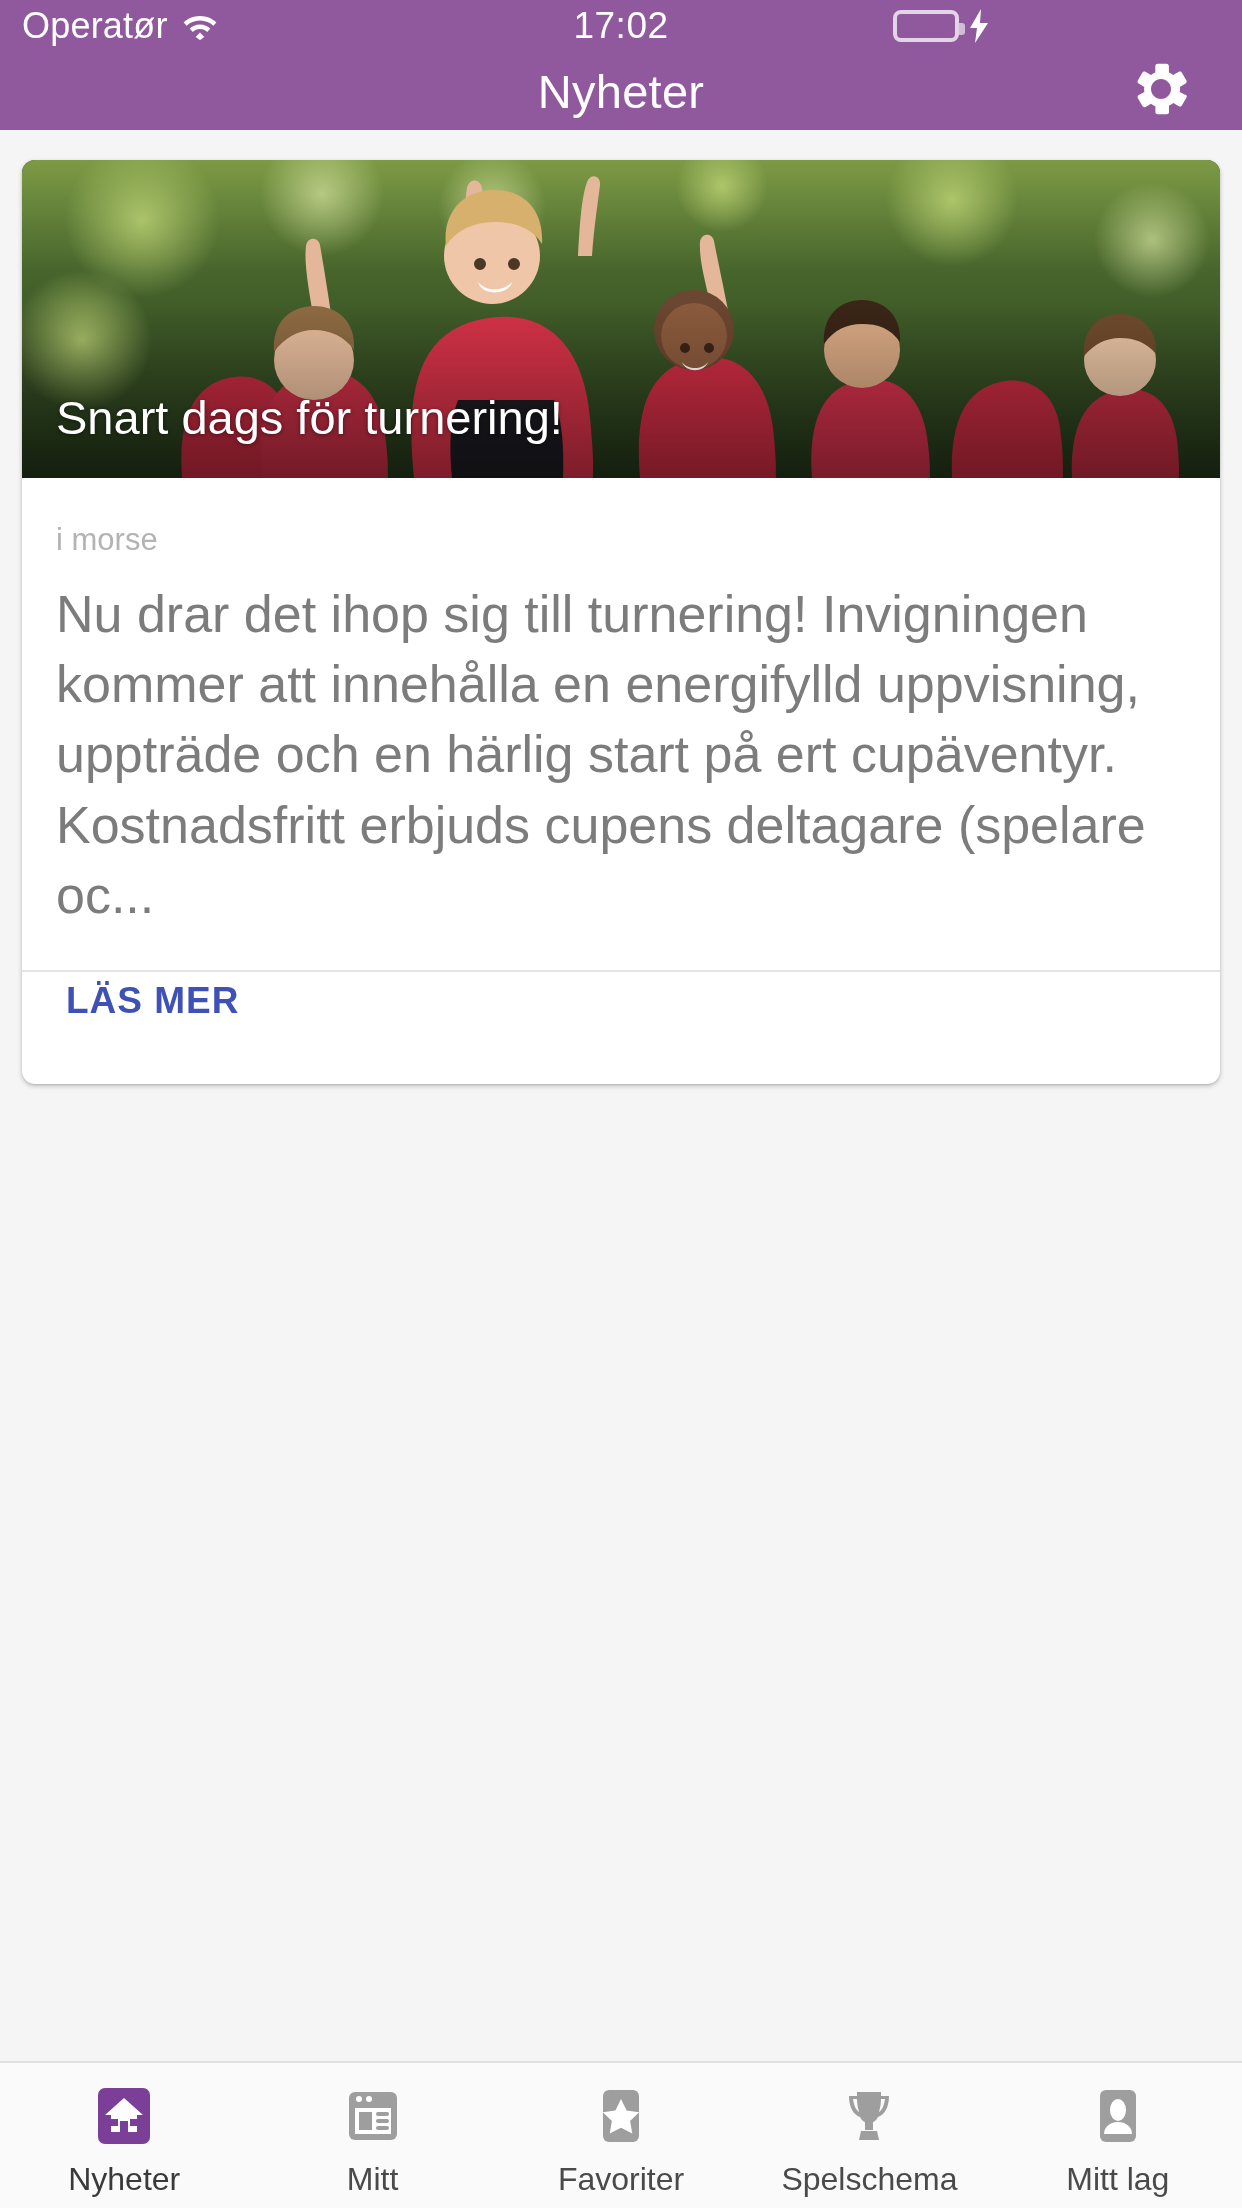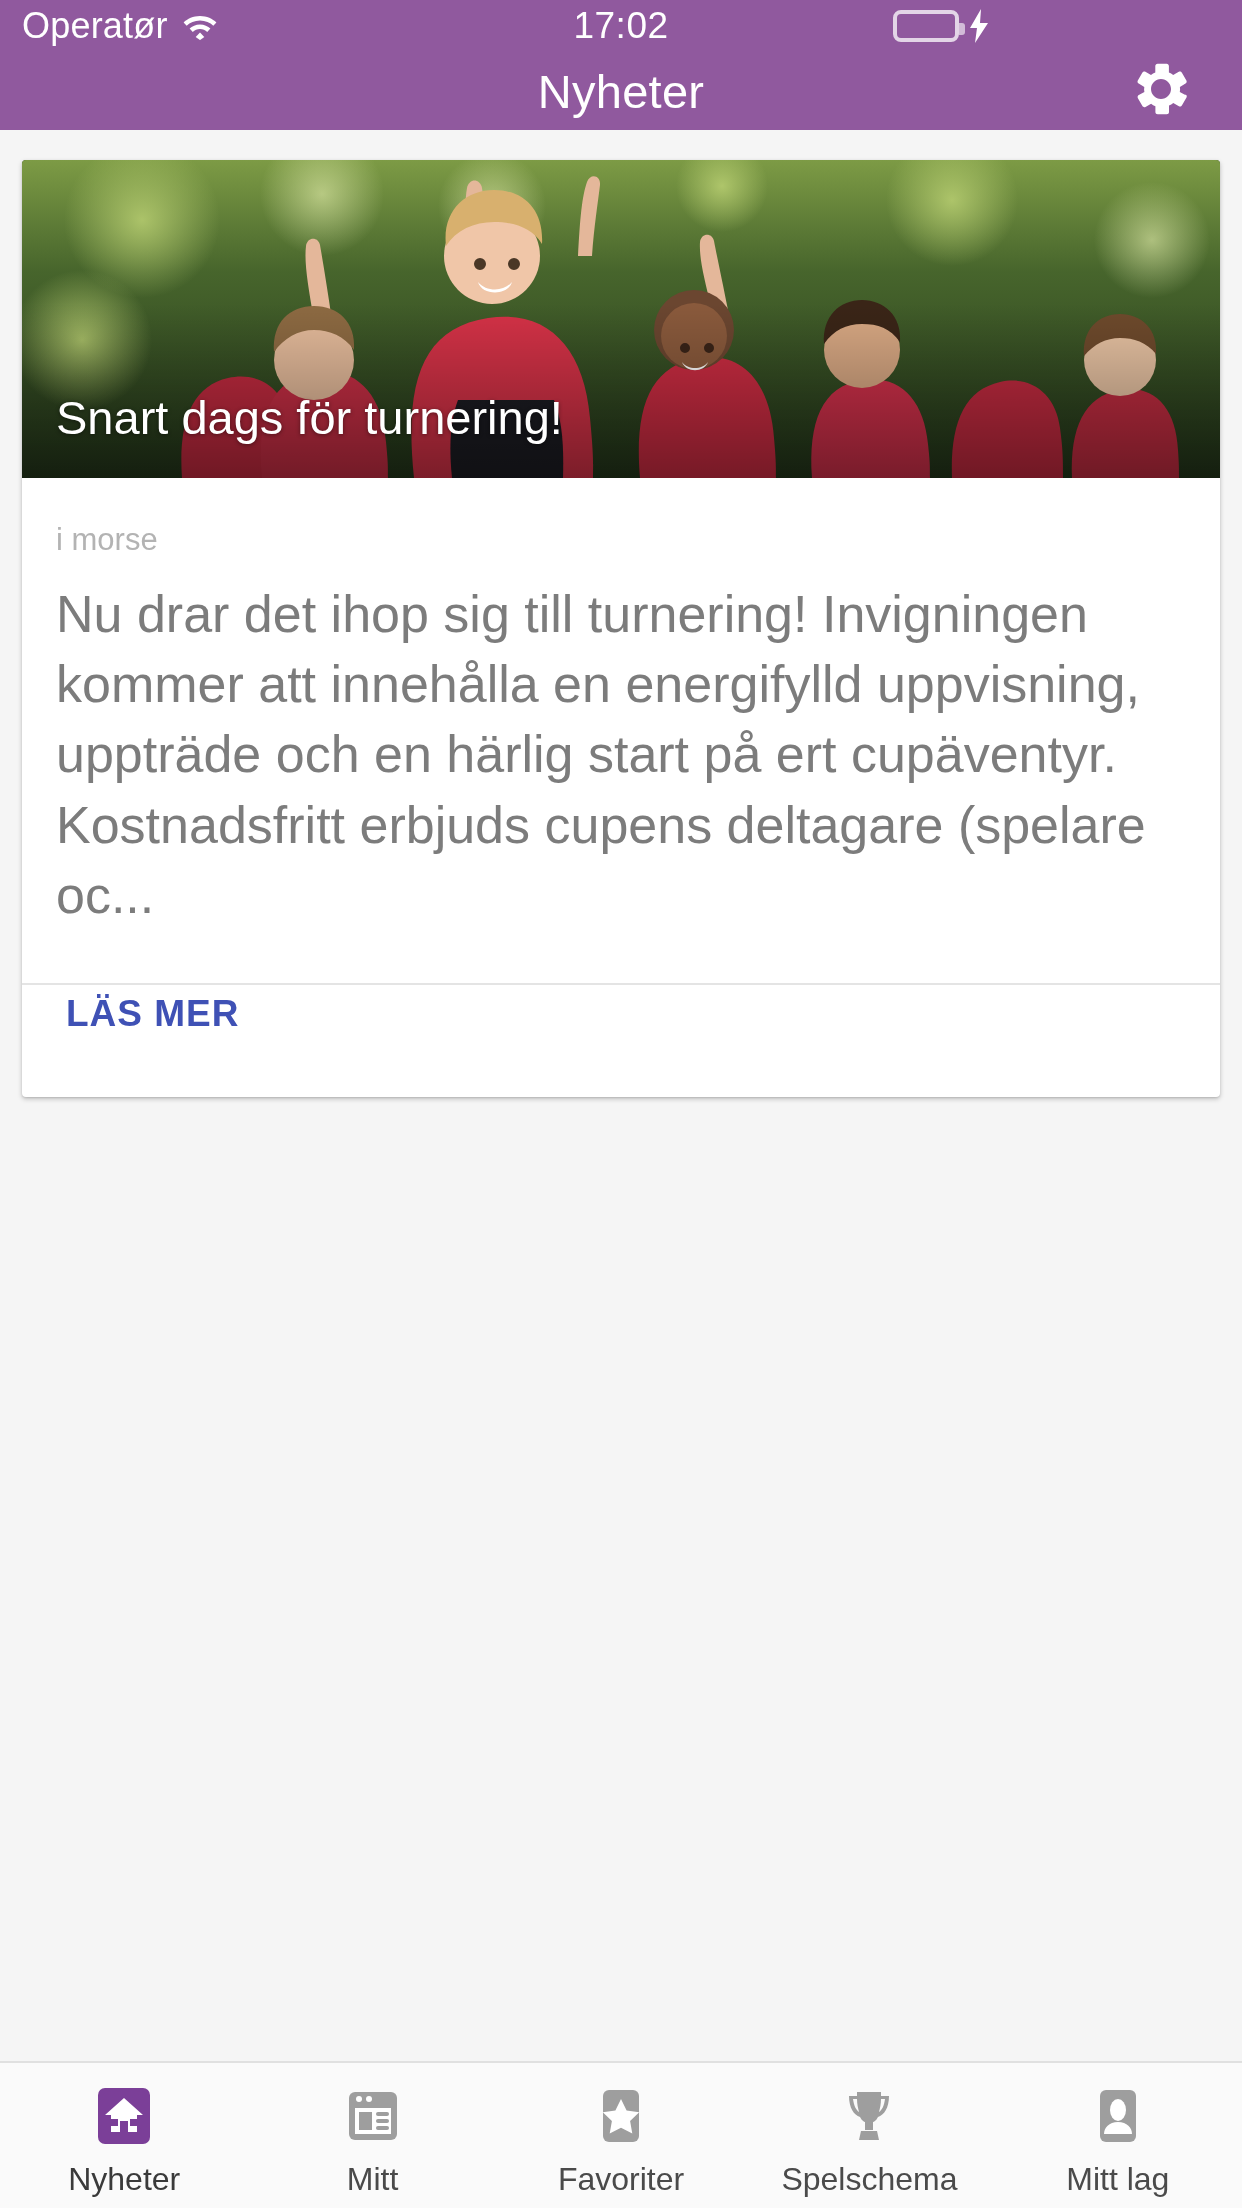"Snart dags för turnering!" .news-card { border-radius: 4px -> 13px }
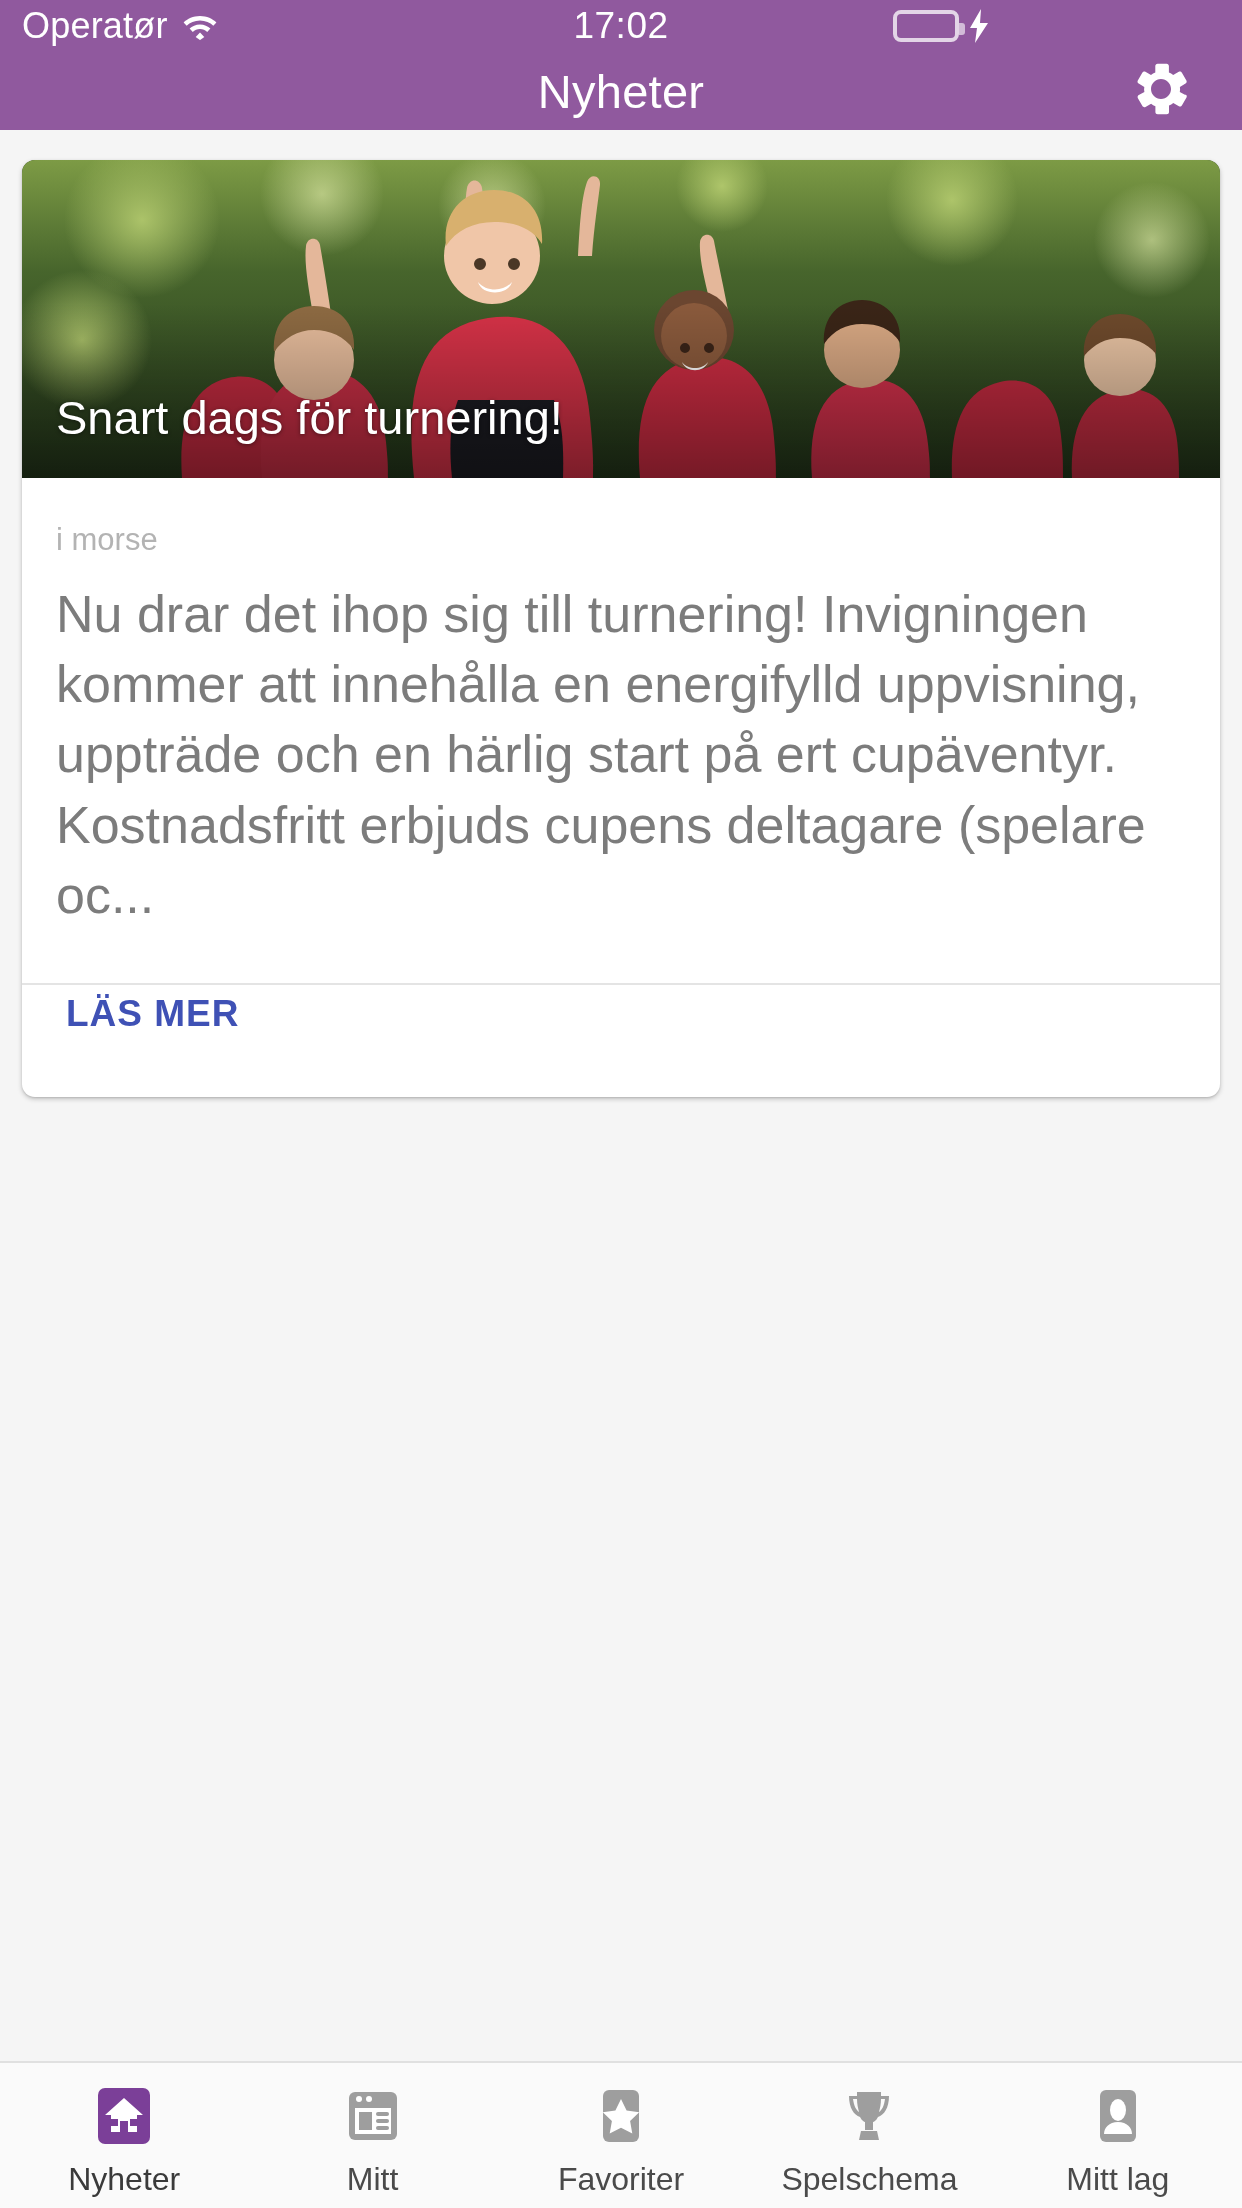"i morse" .card-body { padding: 46px 34px 53px 34px -> 46px 34px 40px 34px }
